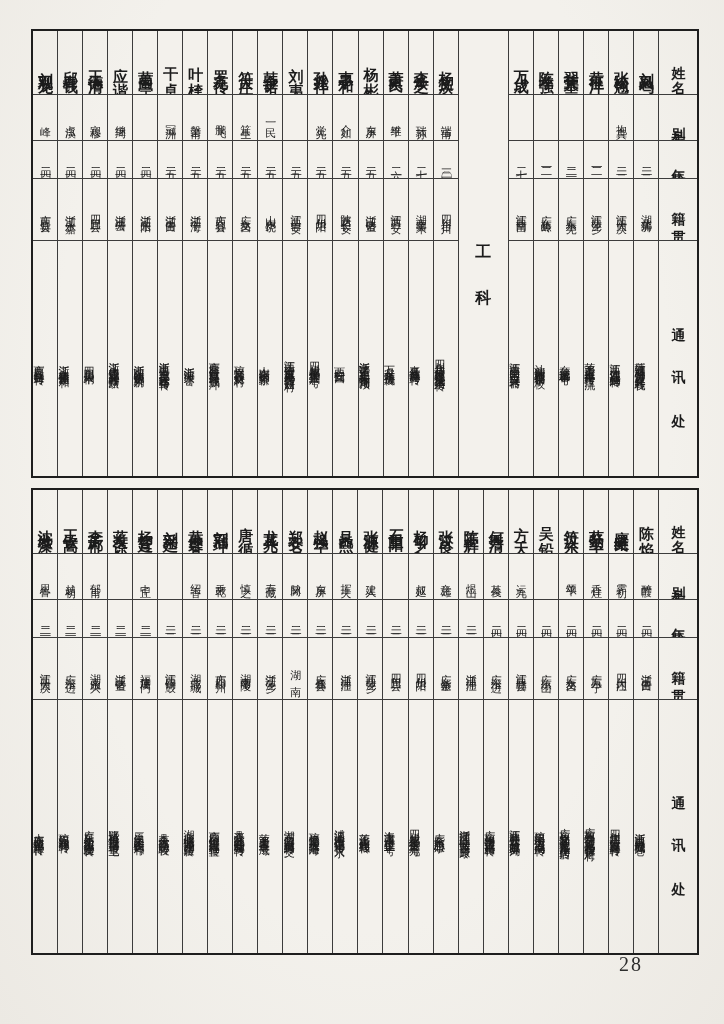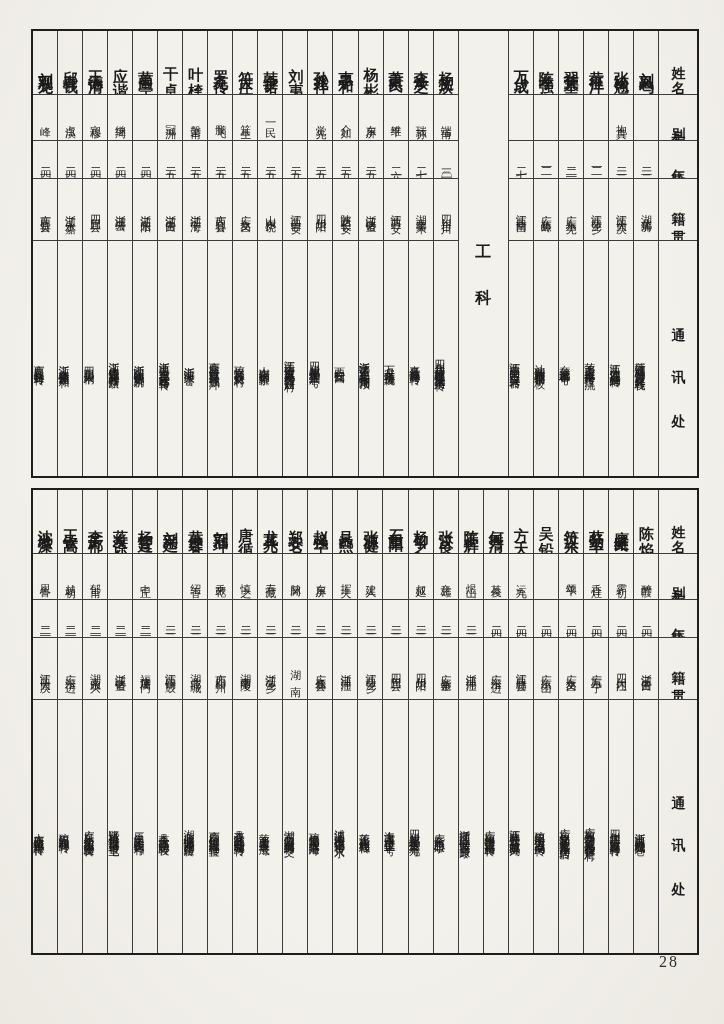"28" .page-number { font-size: 16px -> 20px; left: 659px -> 619px }
